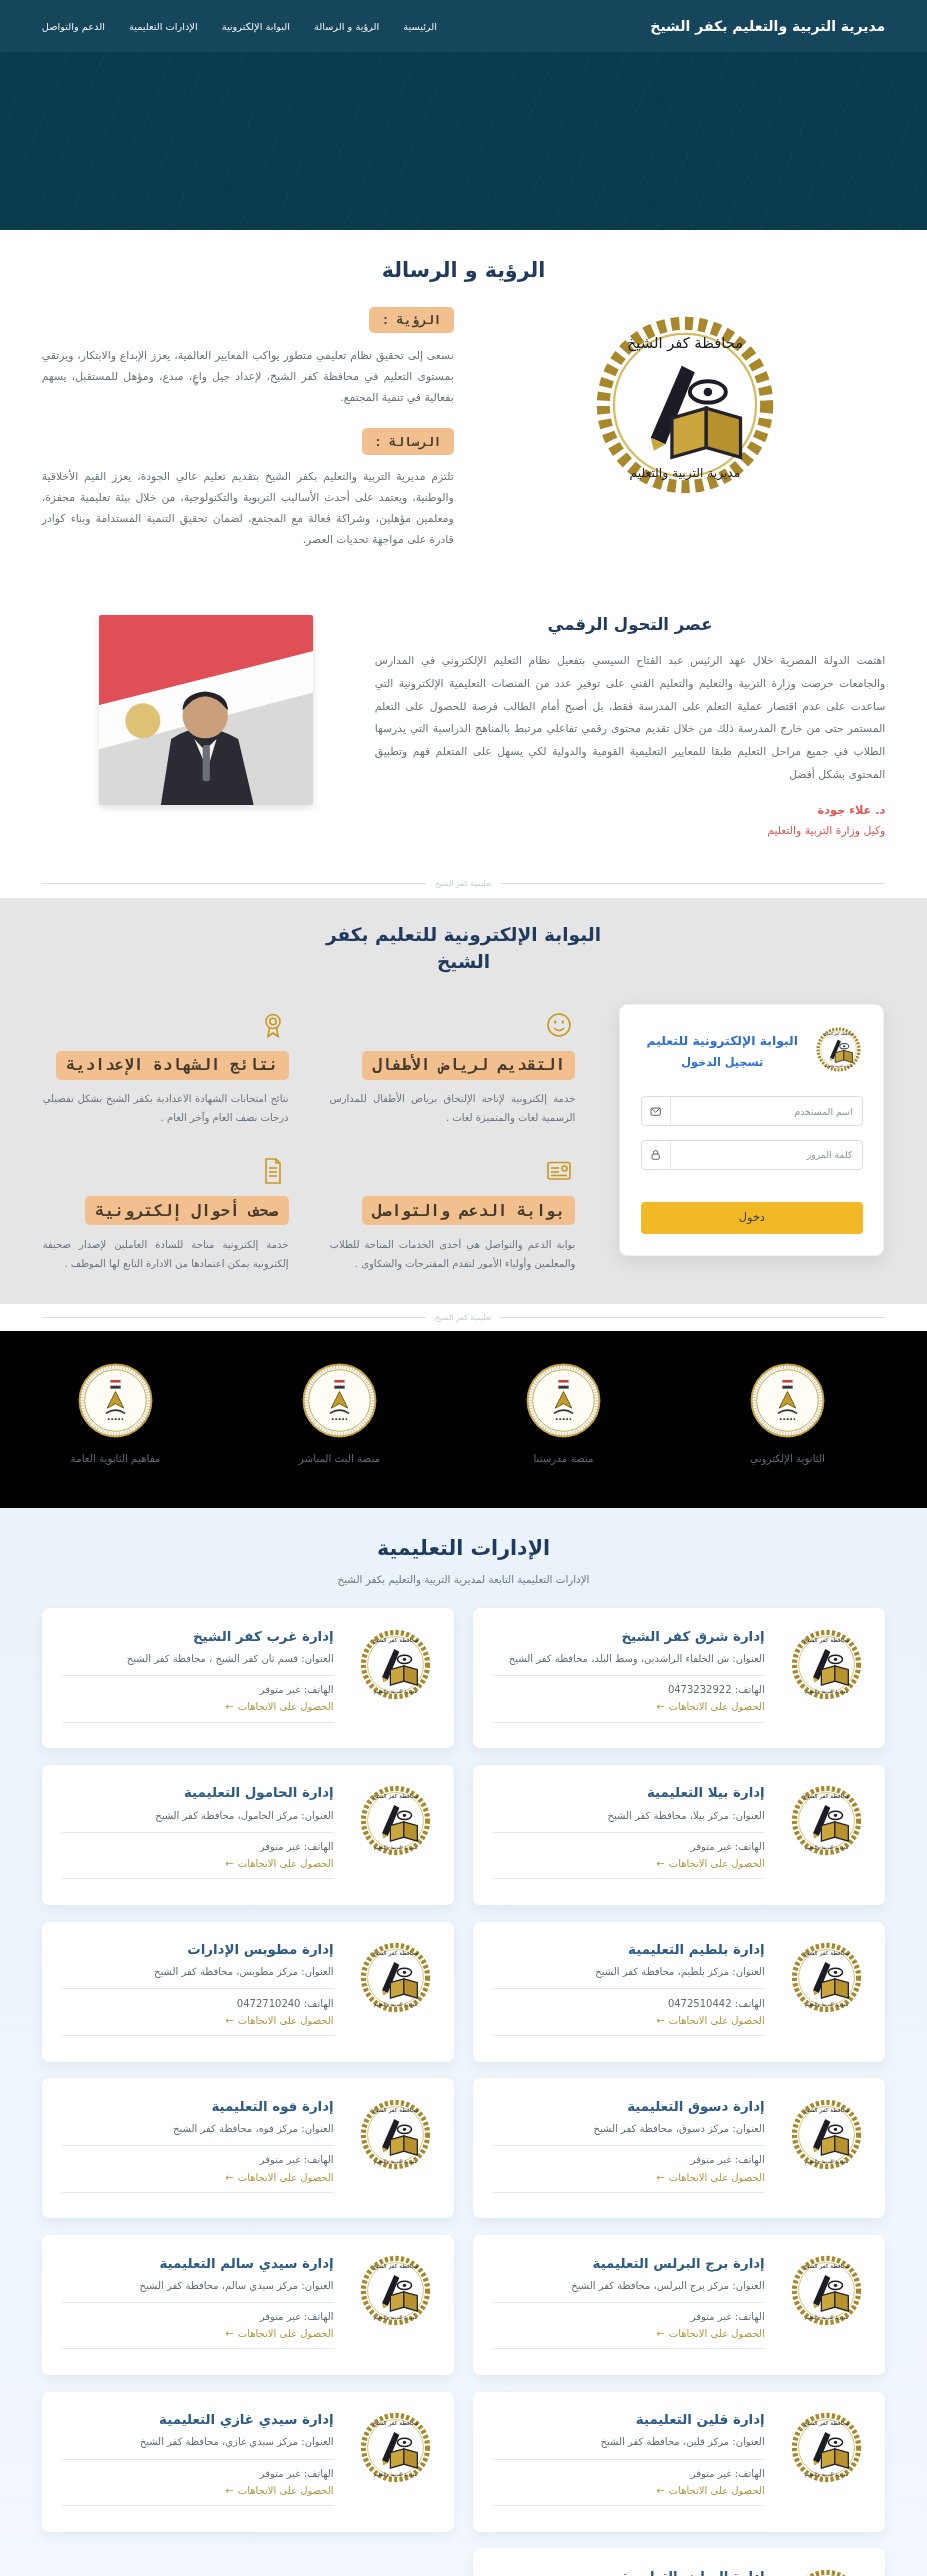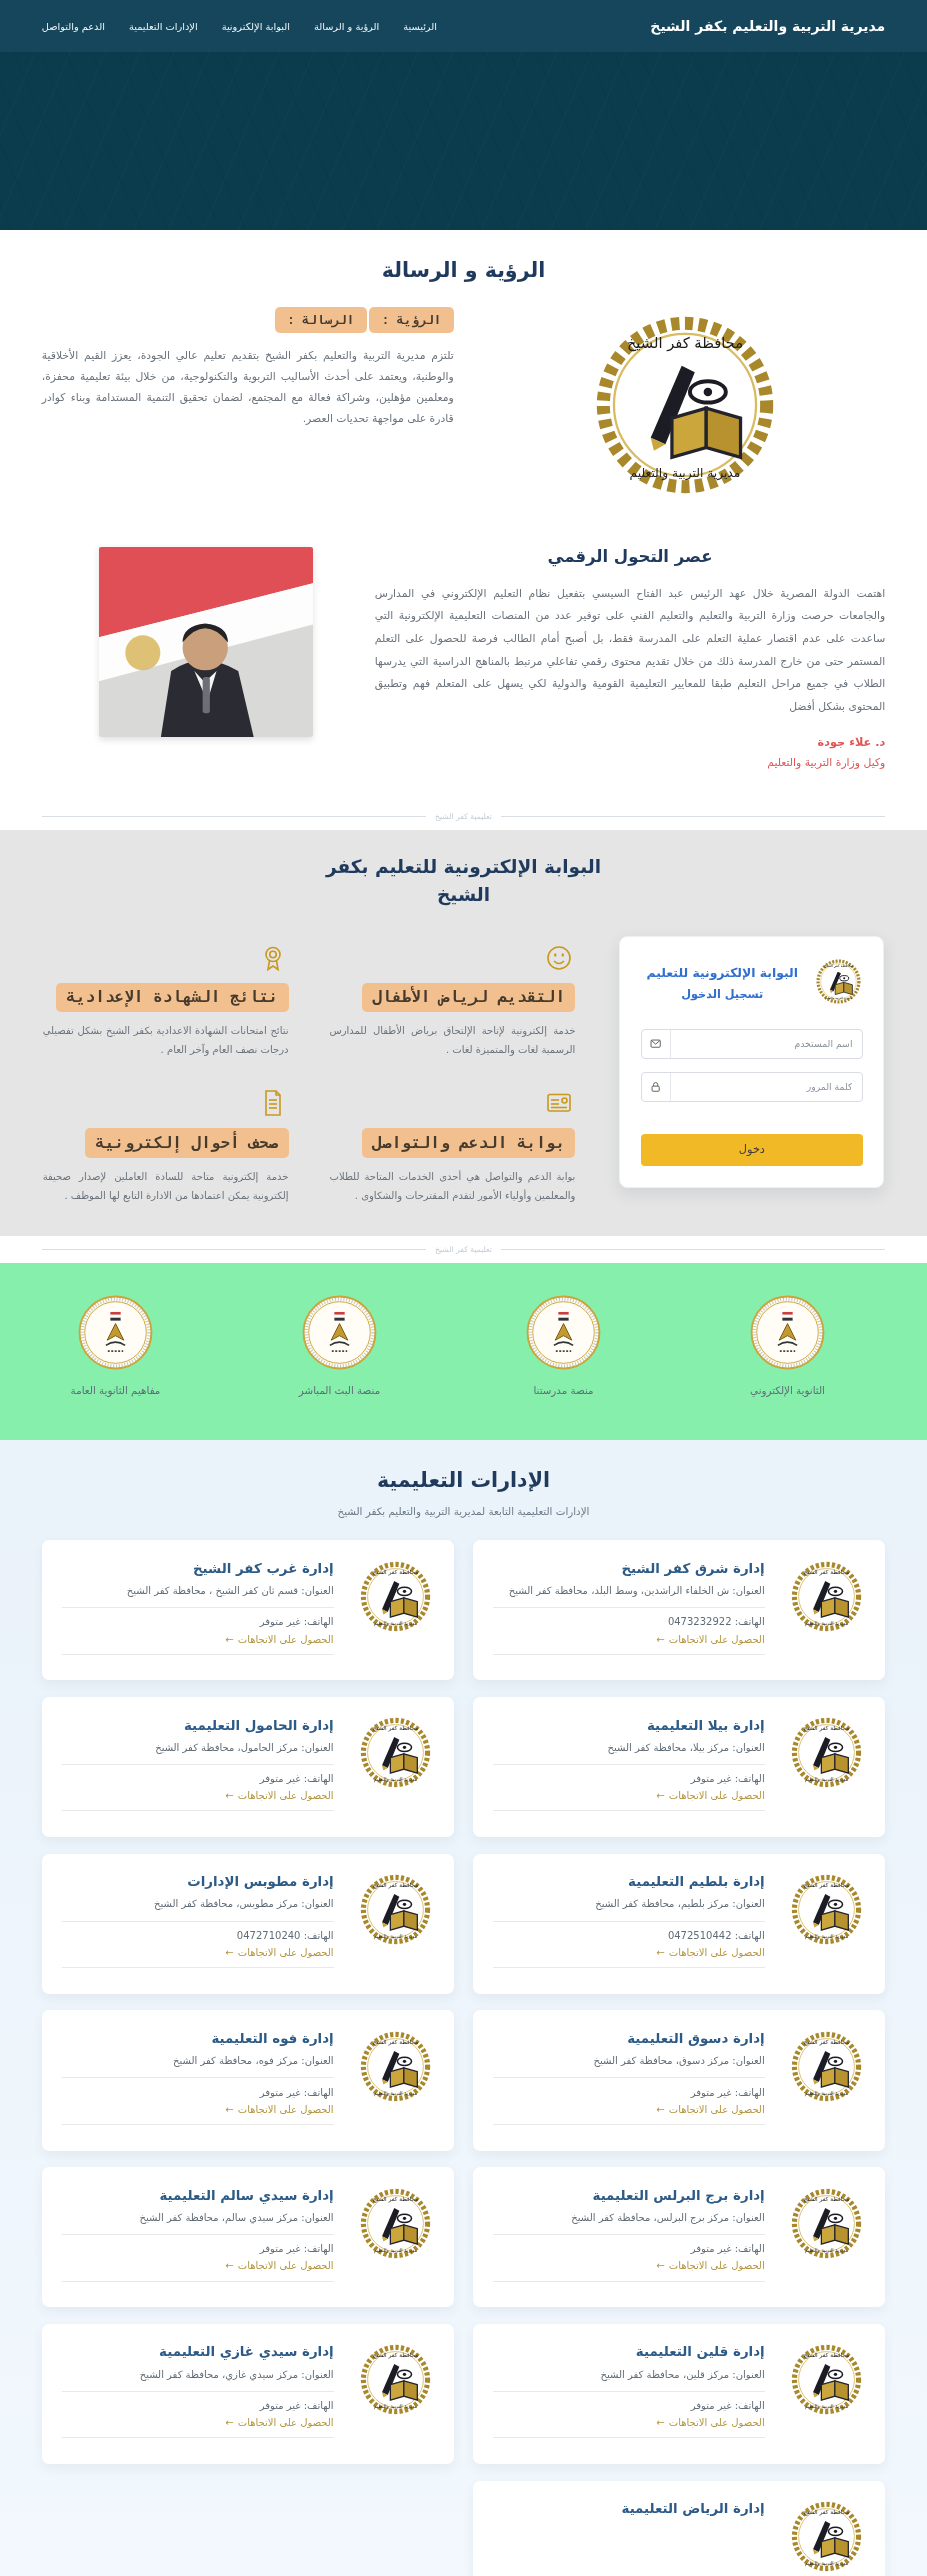"نسعى إلى تحقيق نظام تعليمي" p { html: none -> <p>نسعى إلى تحقيق نظام تعليمي متطور يواكب المعايير العالمية، يعزز الإبداع والابتكار، ويرتقي بمستوى التعليم في محافظة كفر الشيخ، لإعداد جيل واعٍ، مبدع، ومؤهل للمستقبل، يسهم بفعالية في تنمية المجتمع.</p> }
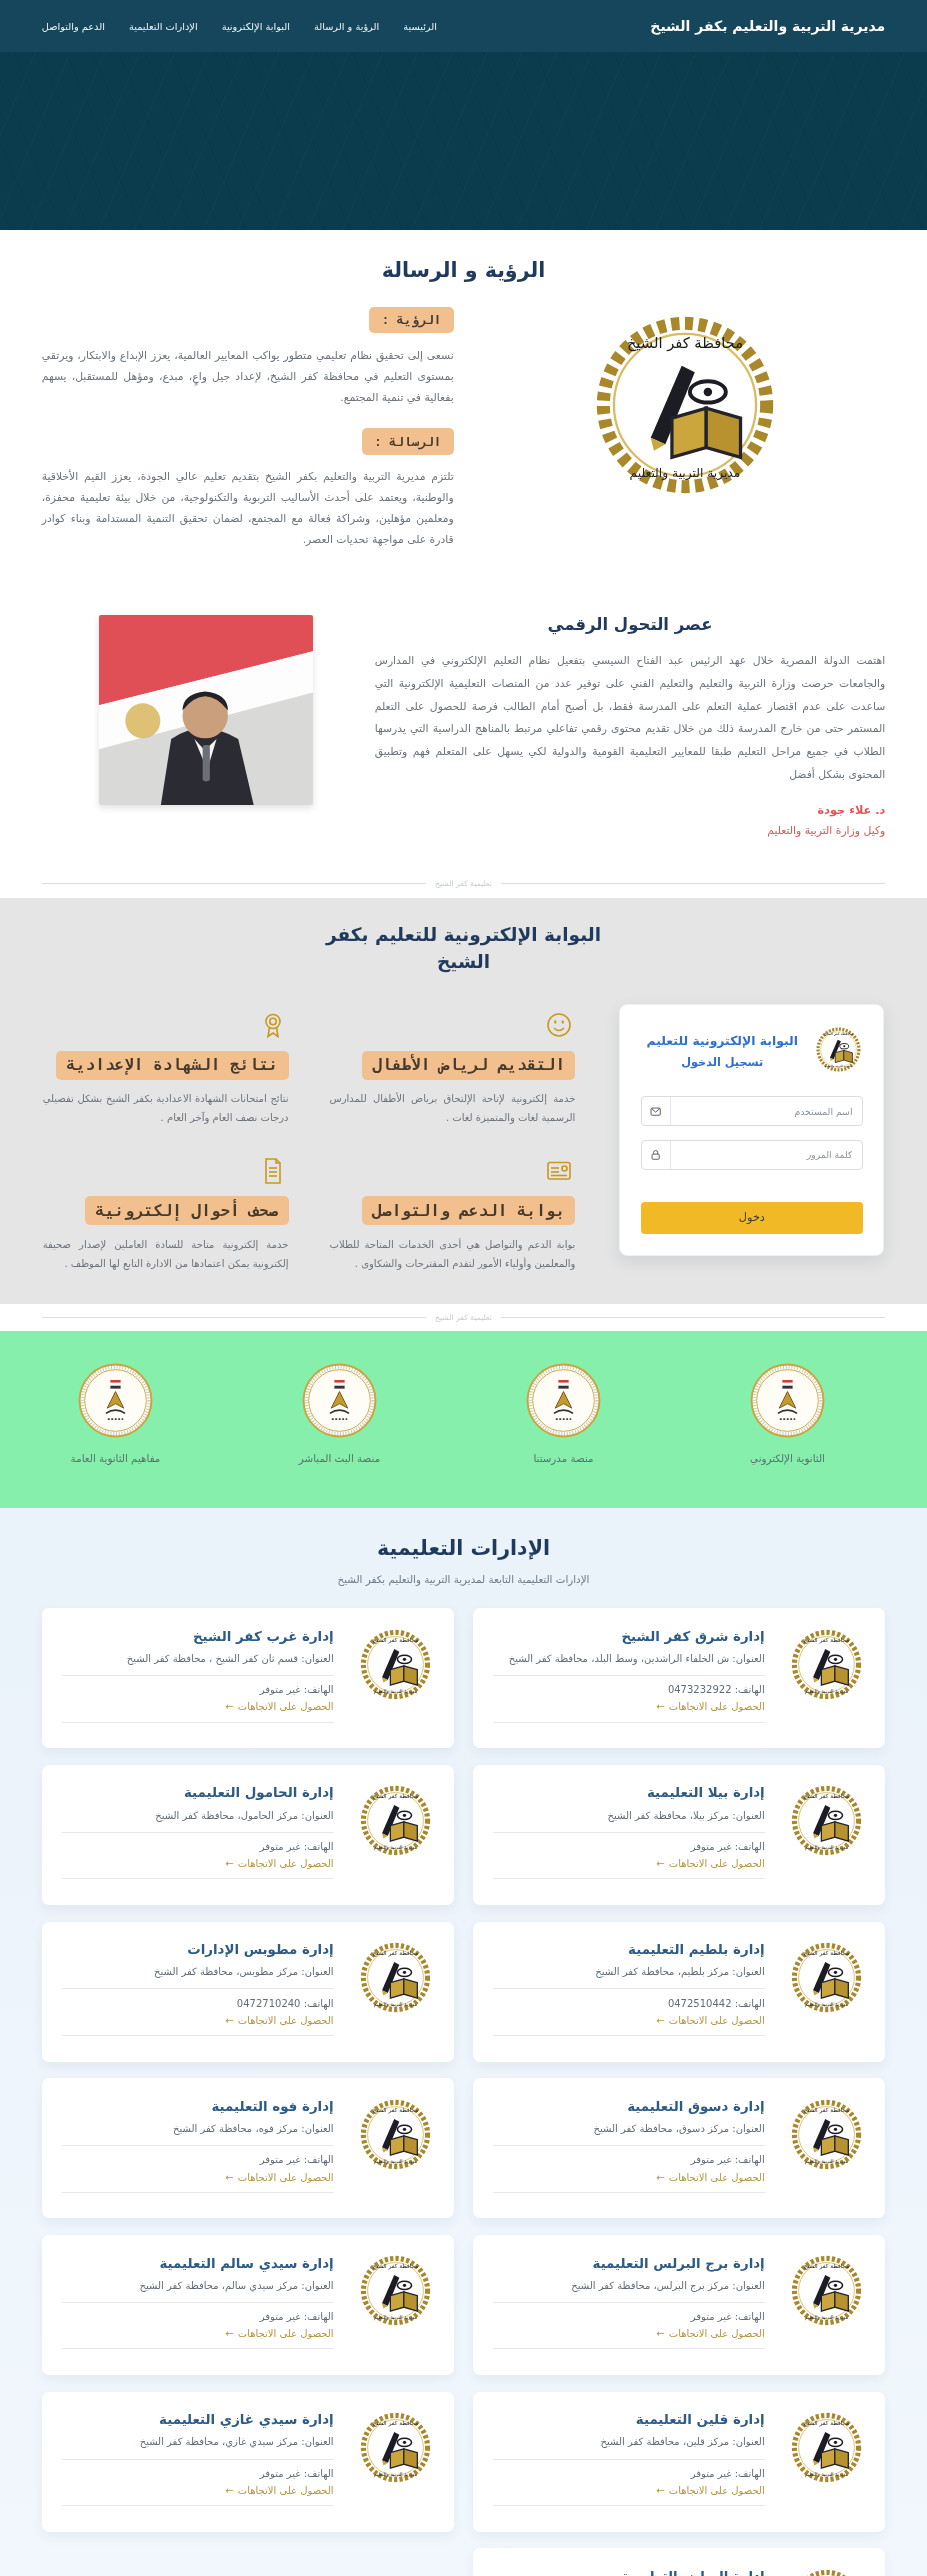"مفاهيم الثانوية العامة" .platforms-section { background: #86efac -> #000000 }
